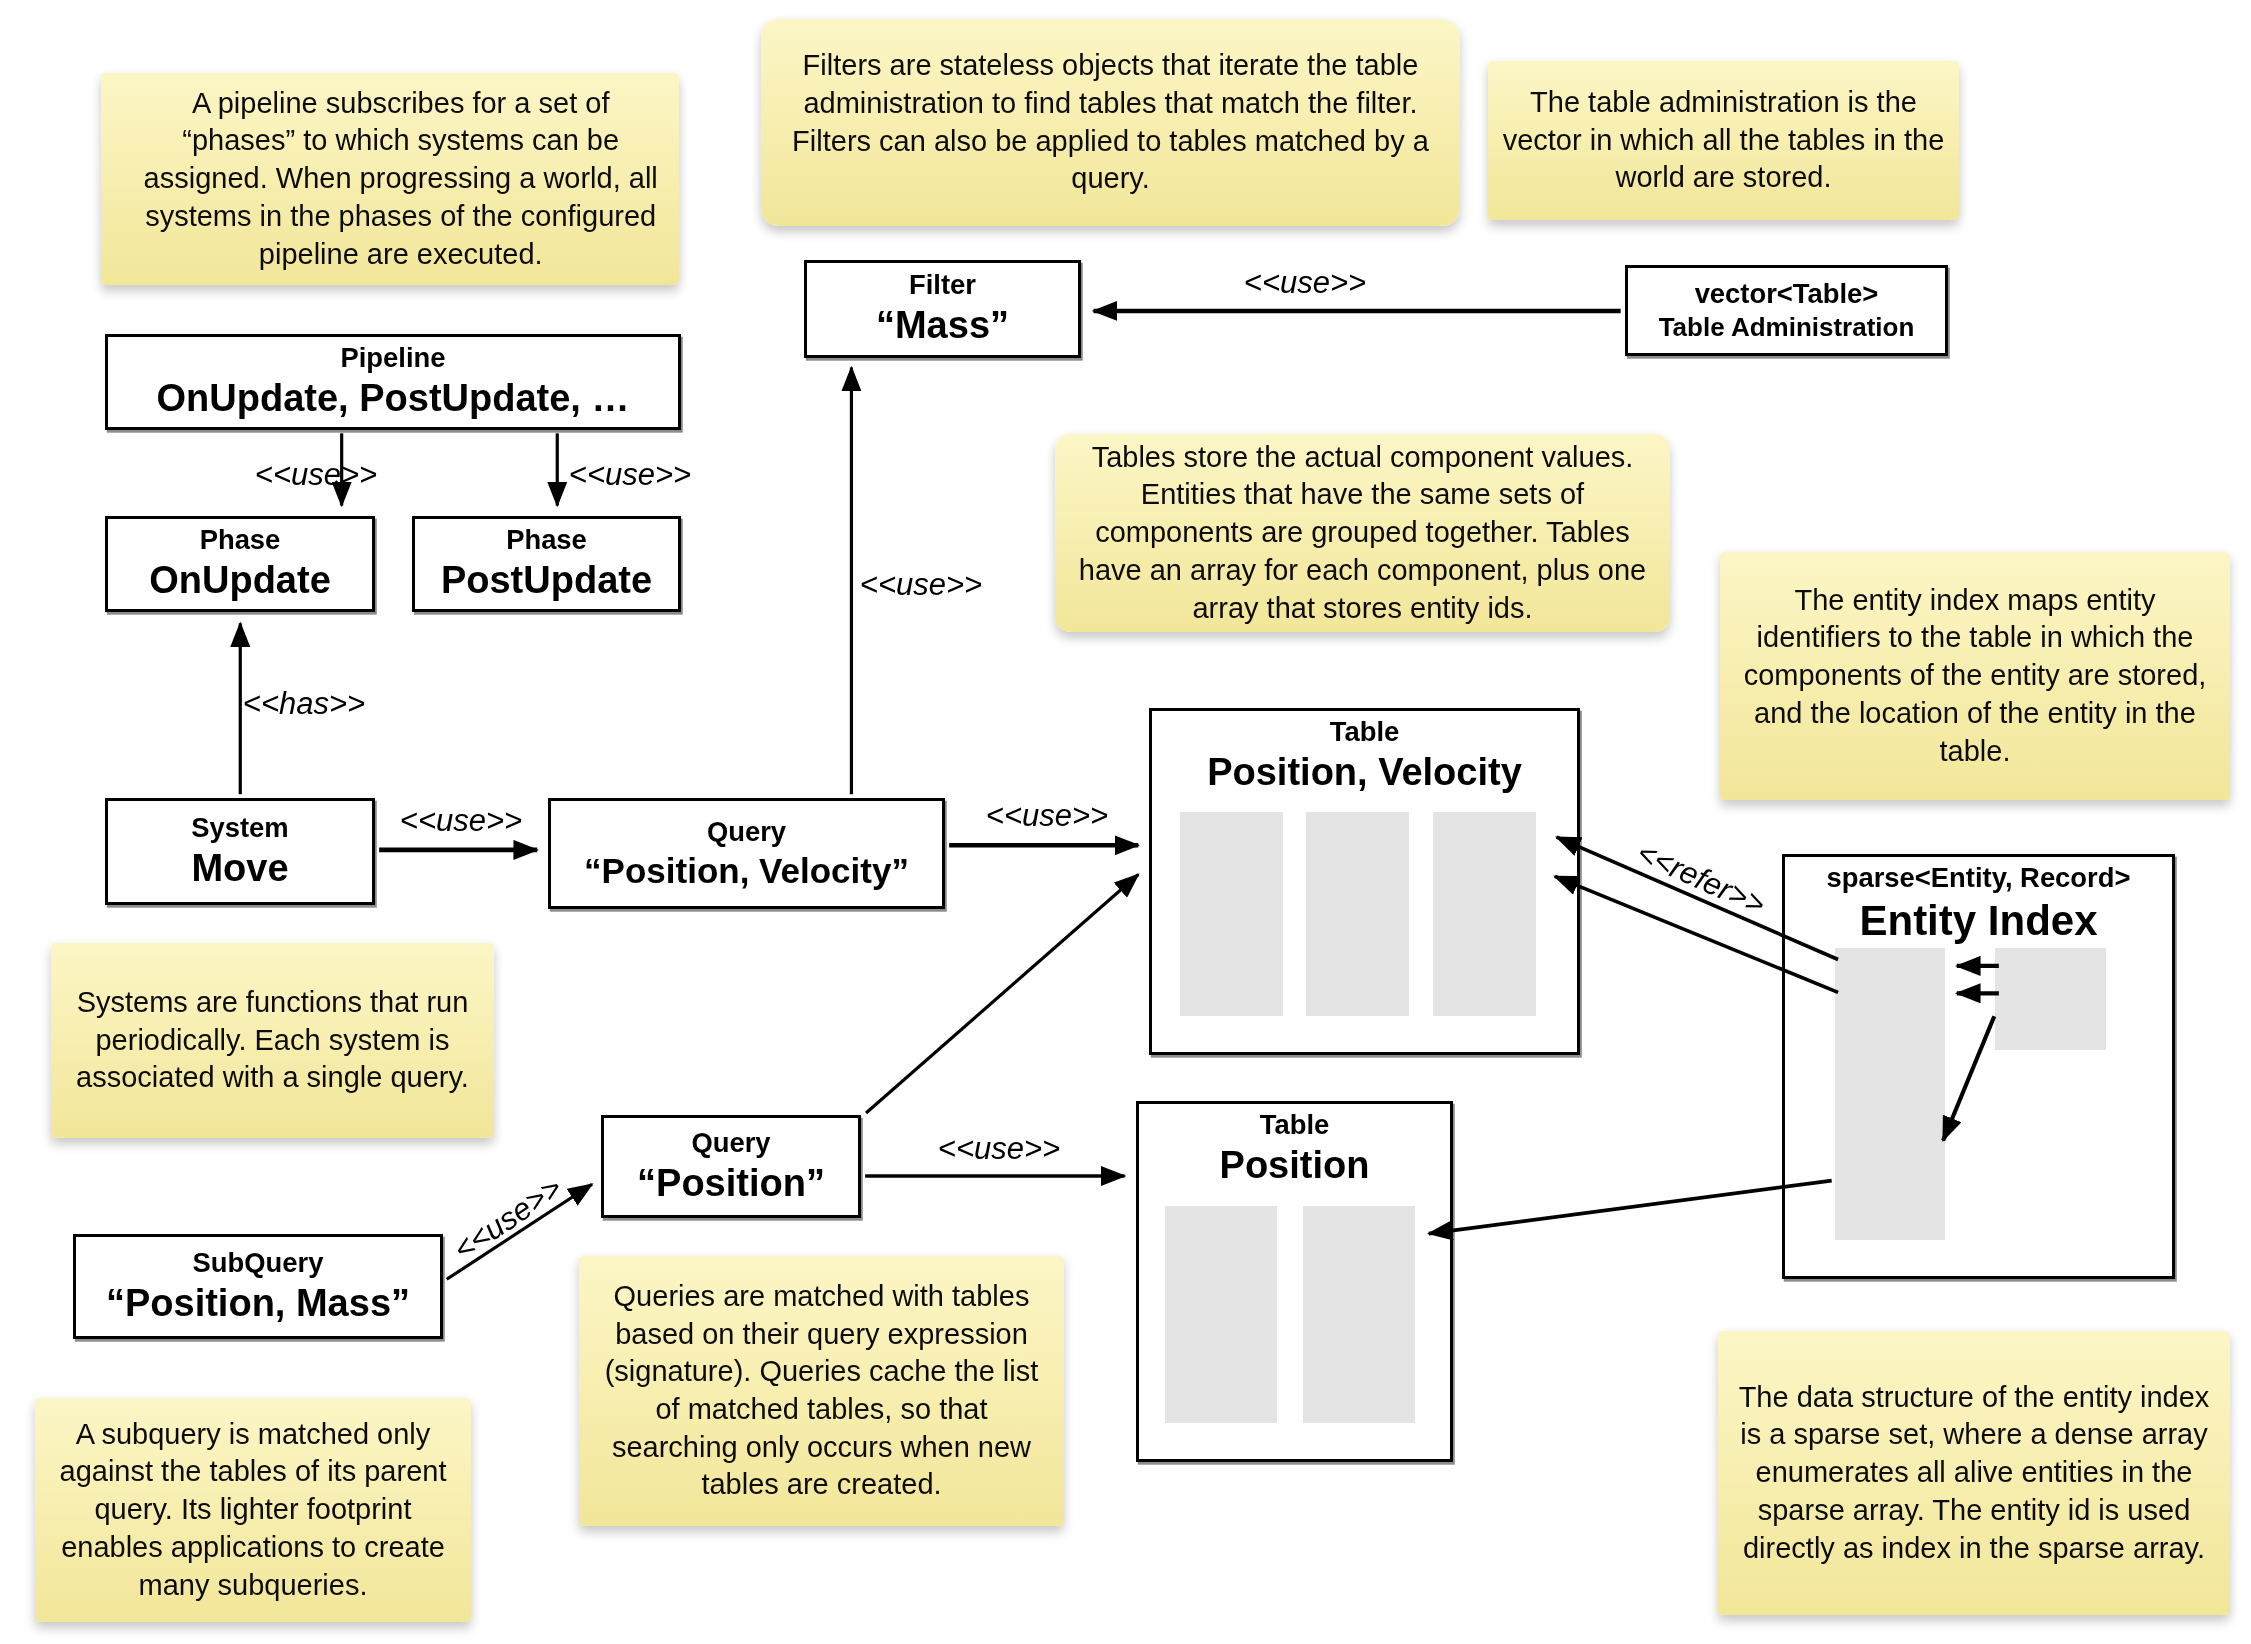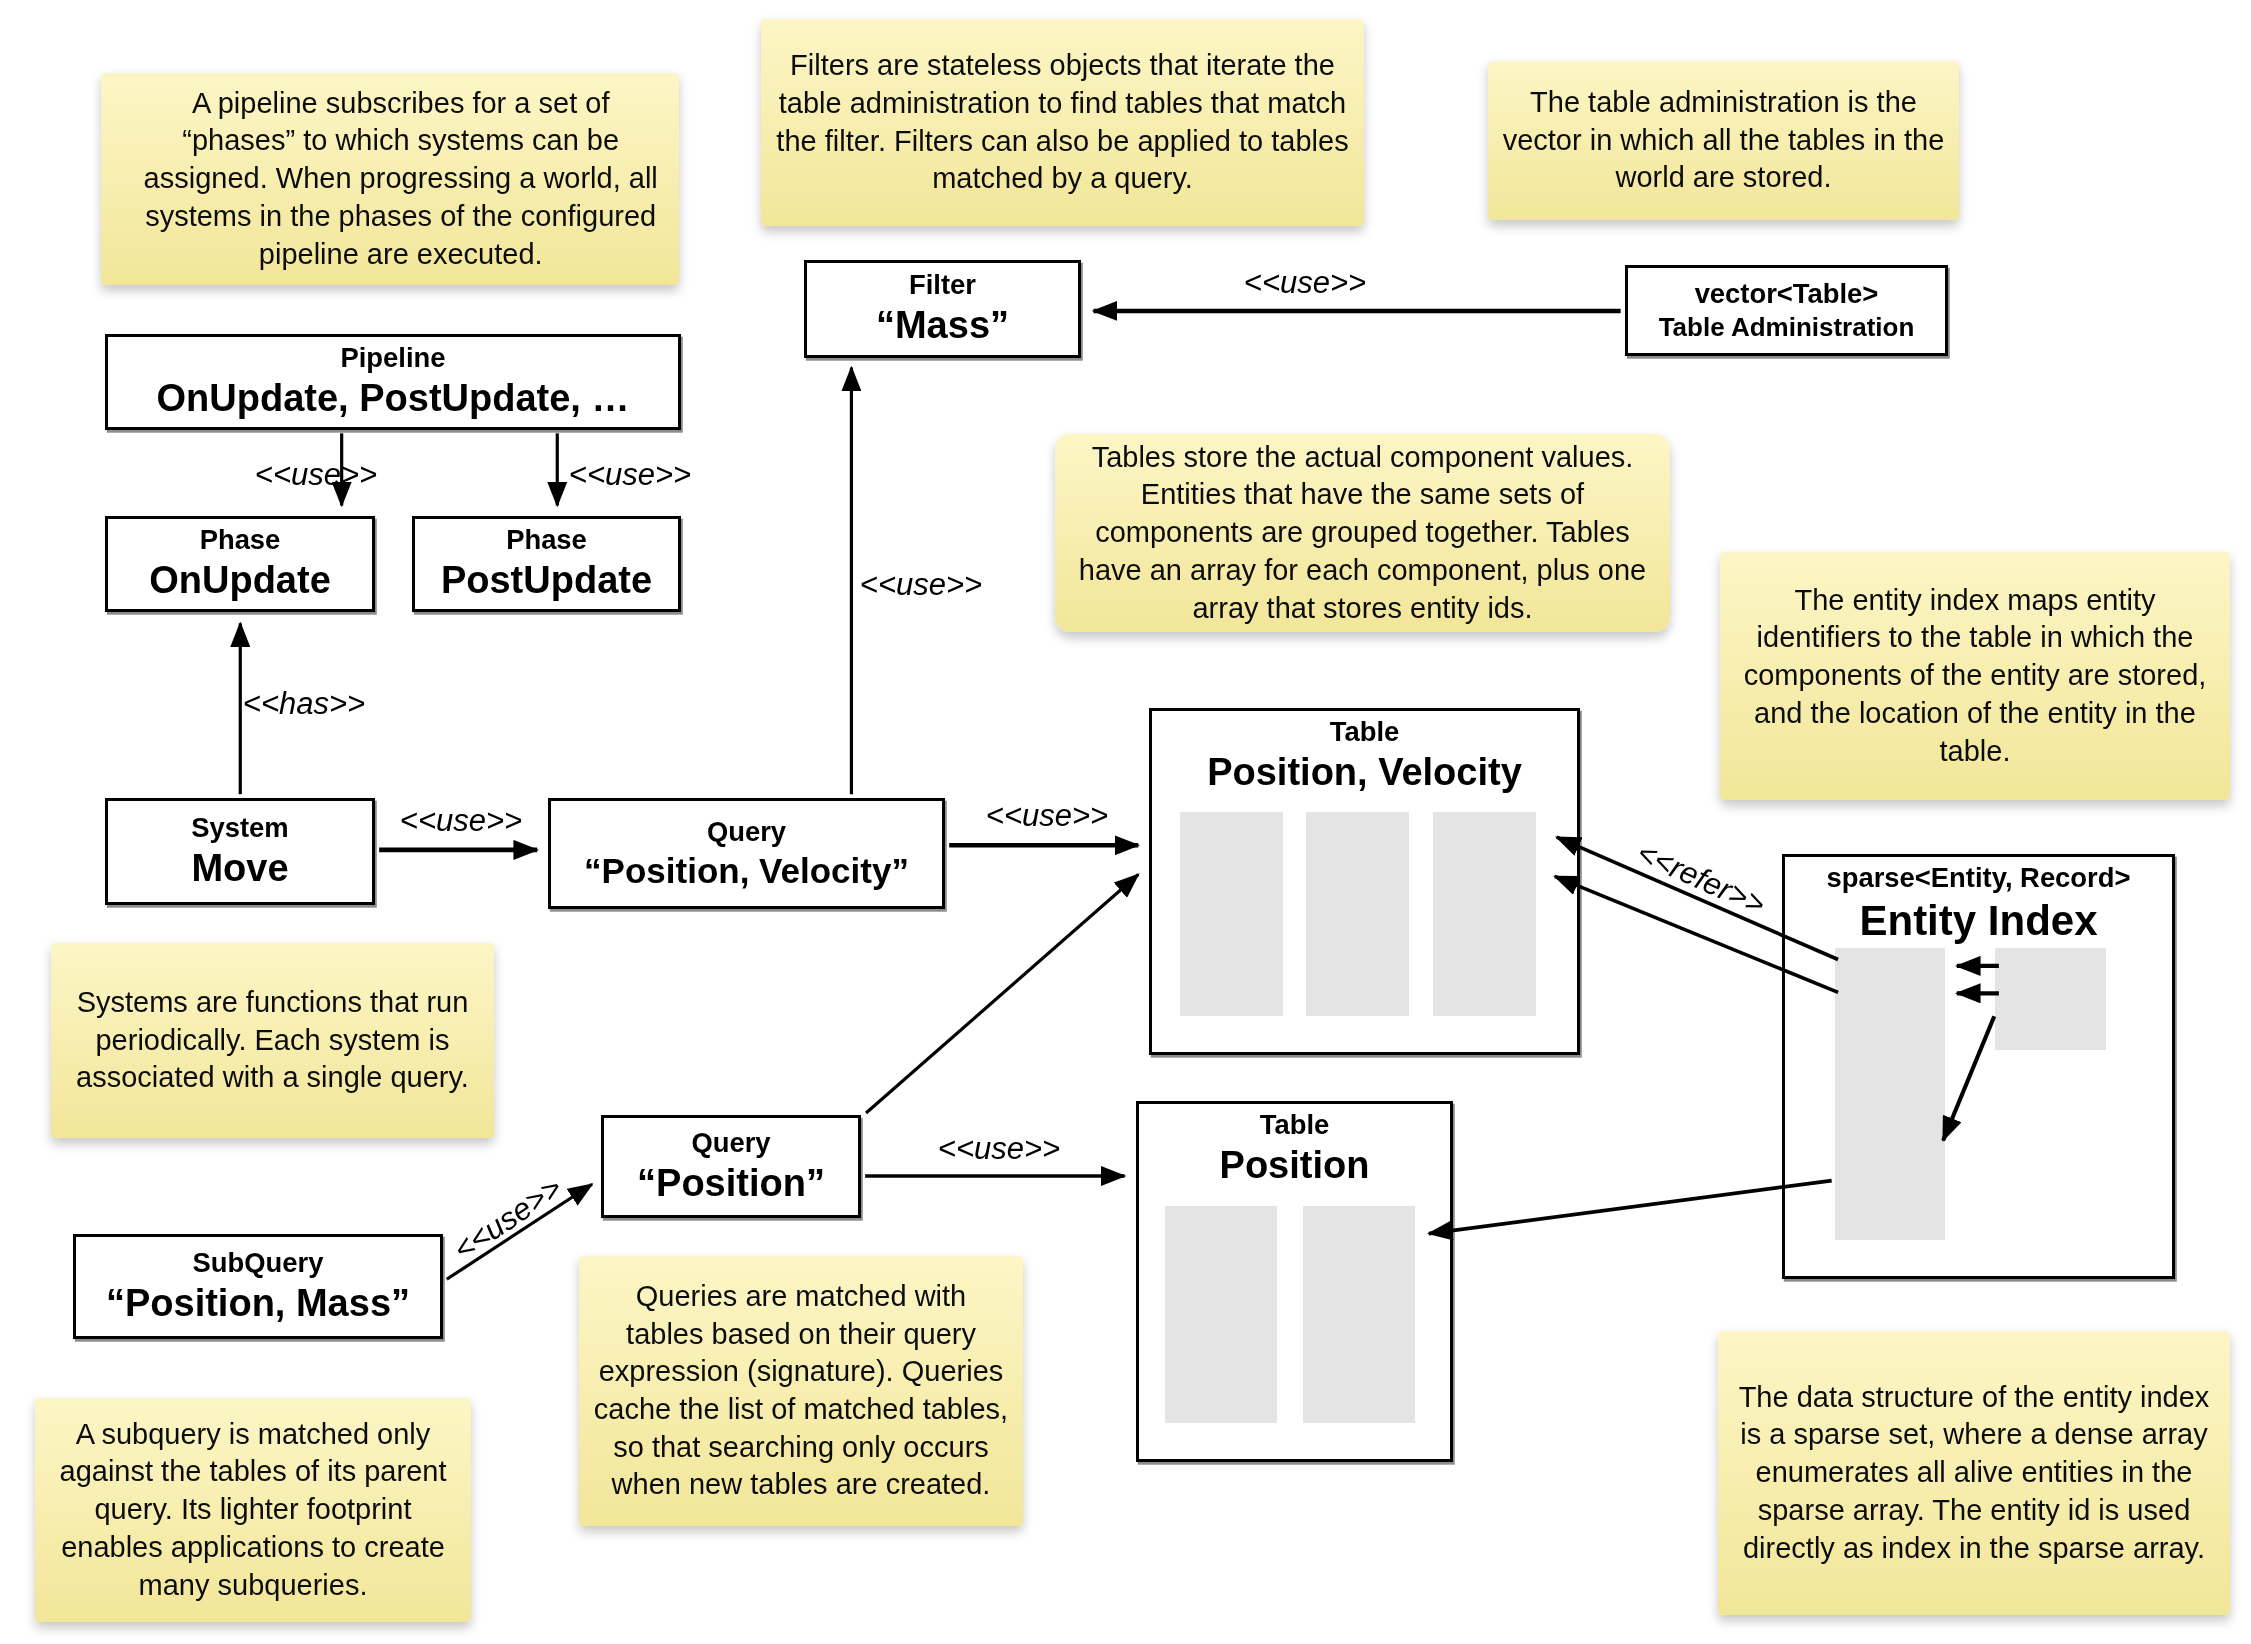"Filters are stateless objects that" div.note { border-radius: none -> 18px; width: 603px -> 699px }
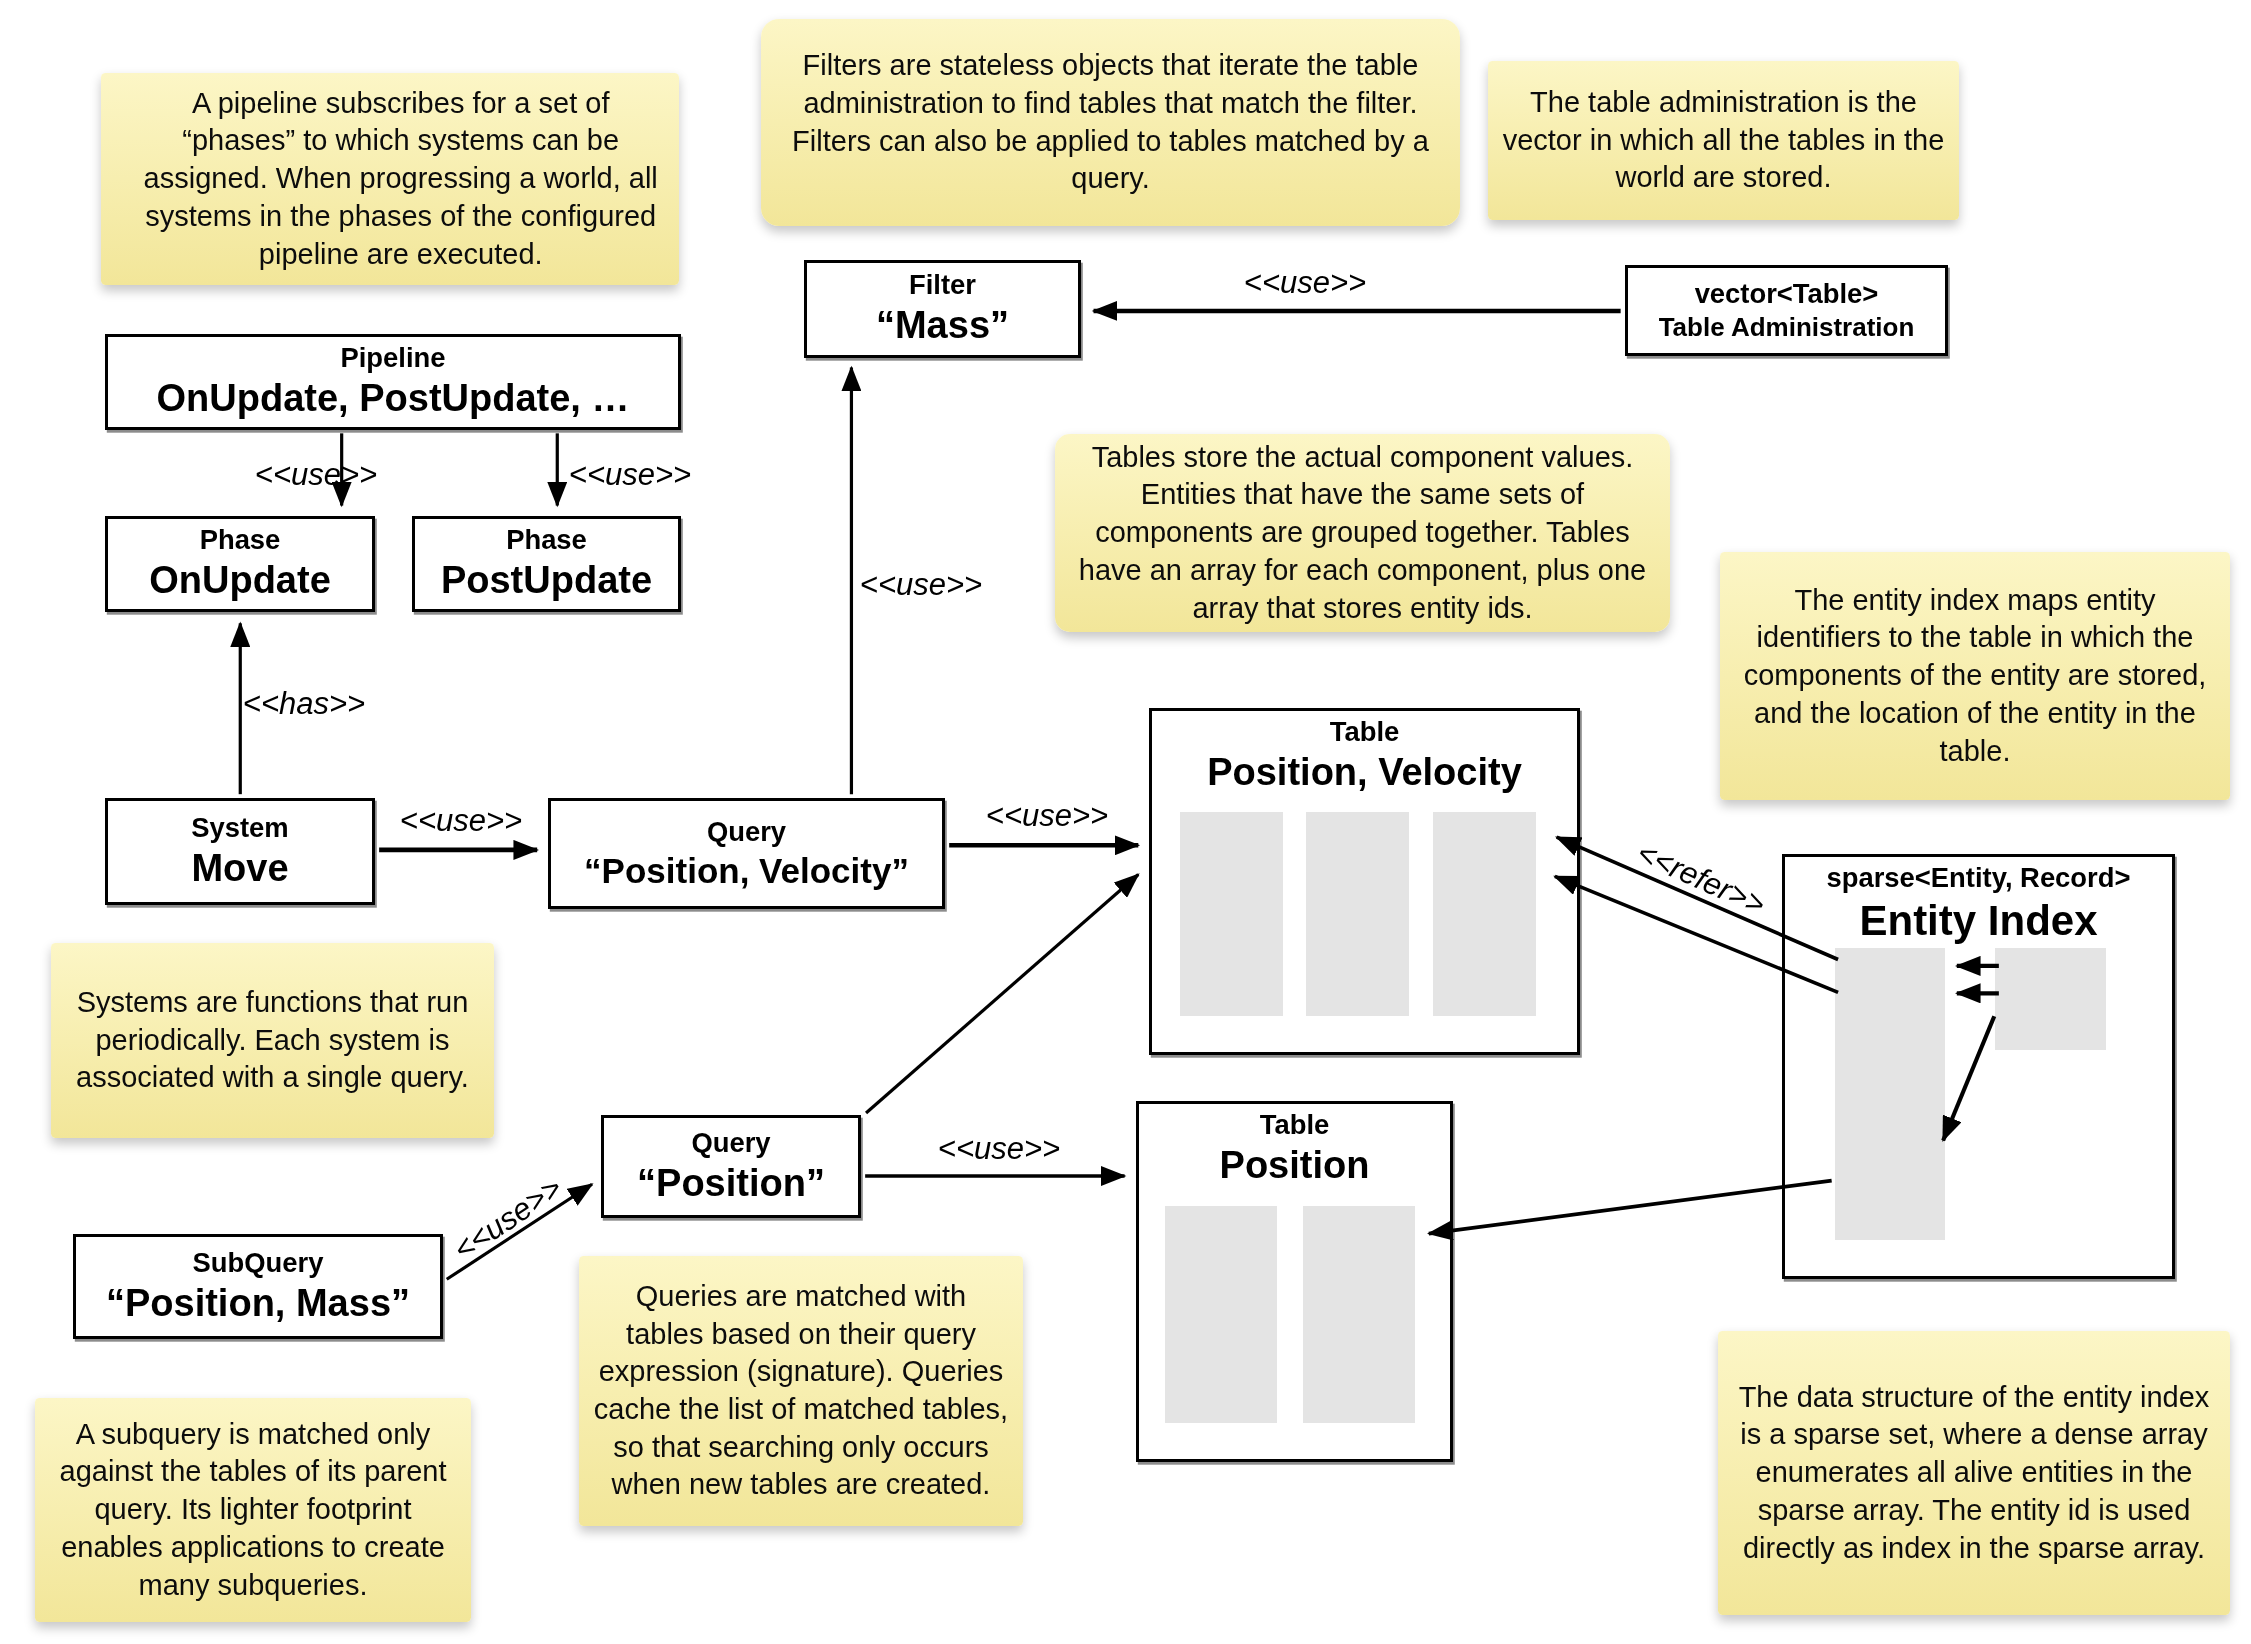"Queries are matched with tables" div.note { width: 444px -> 485px }
